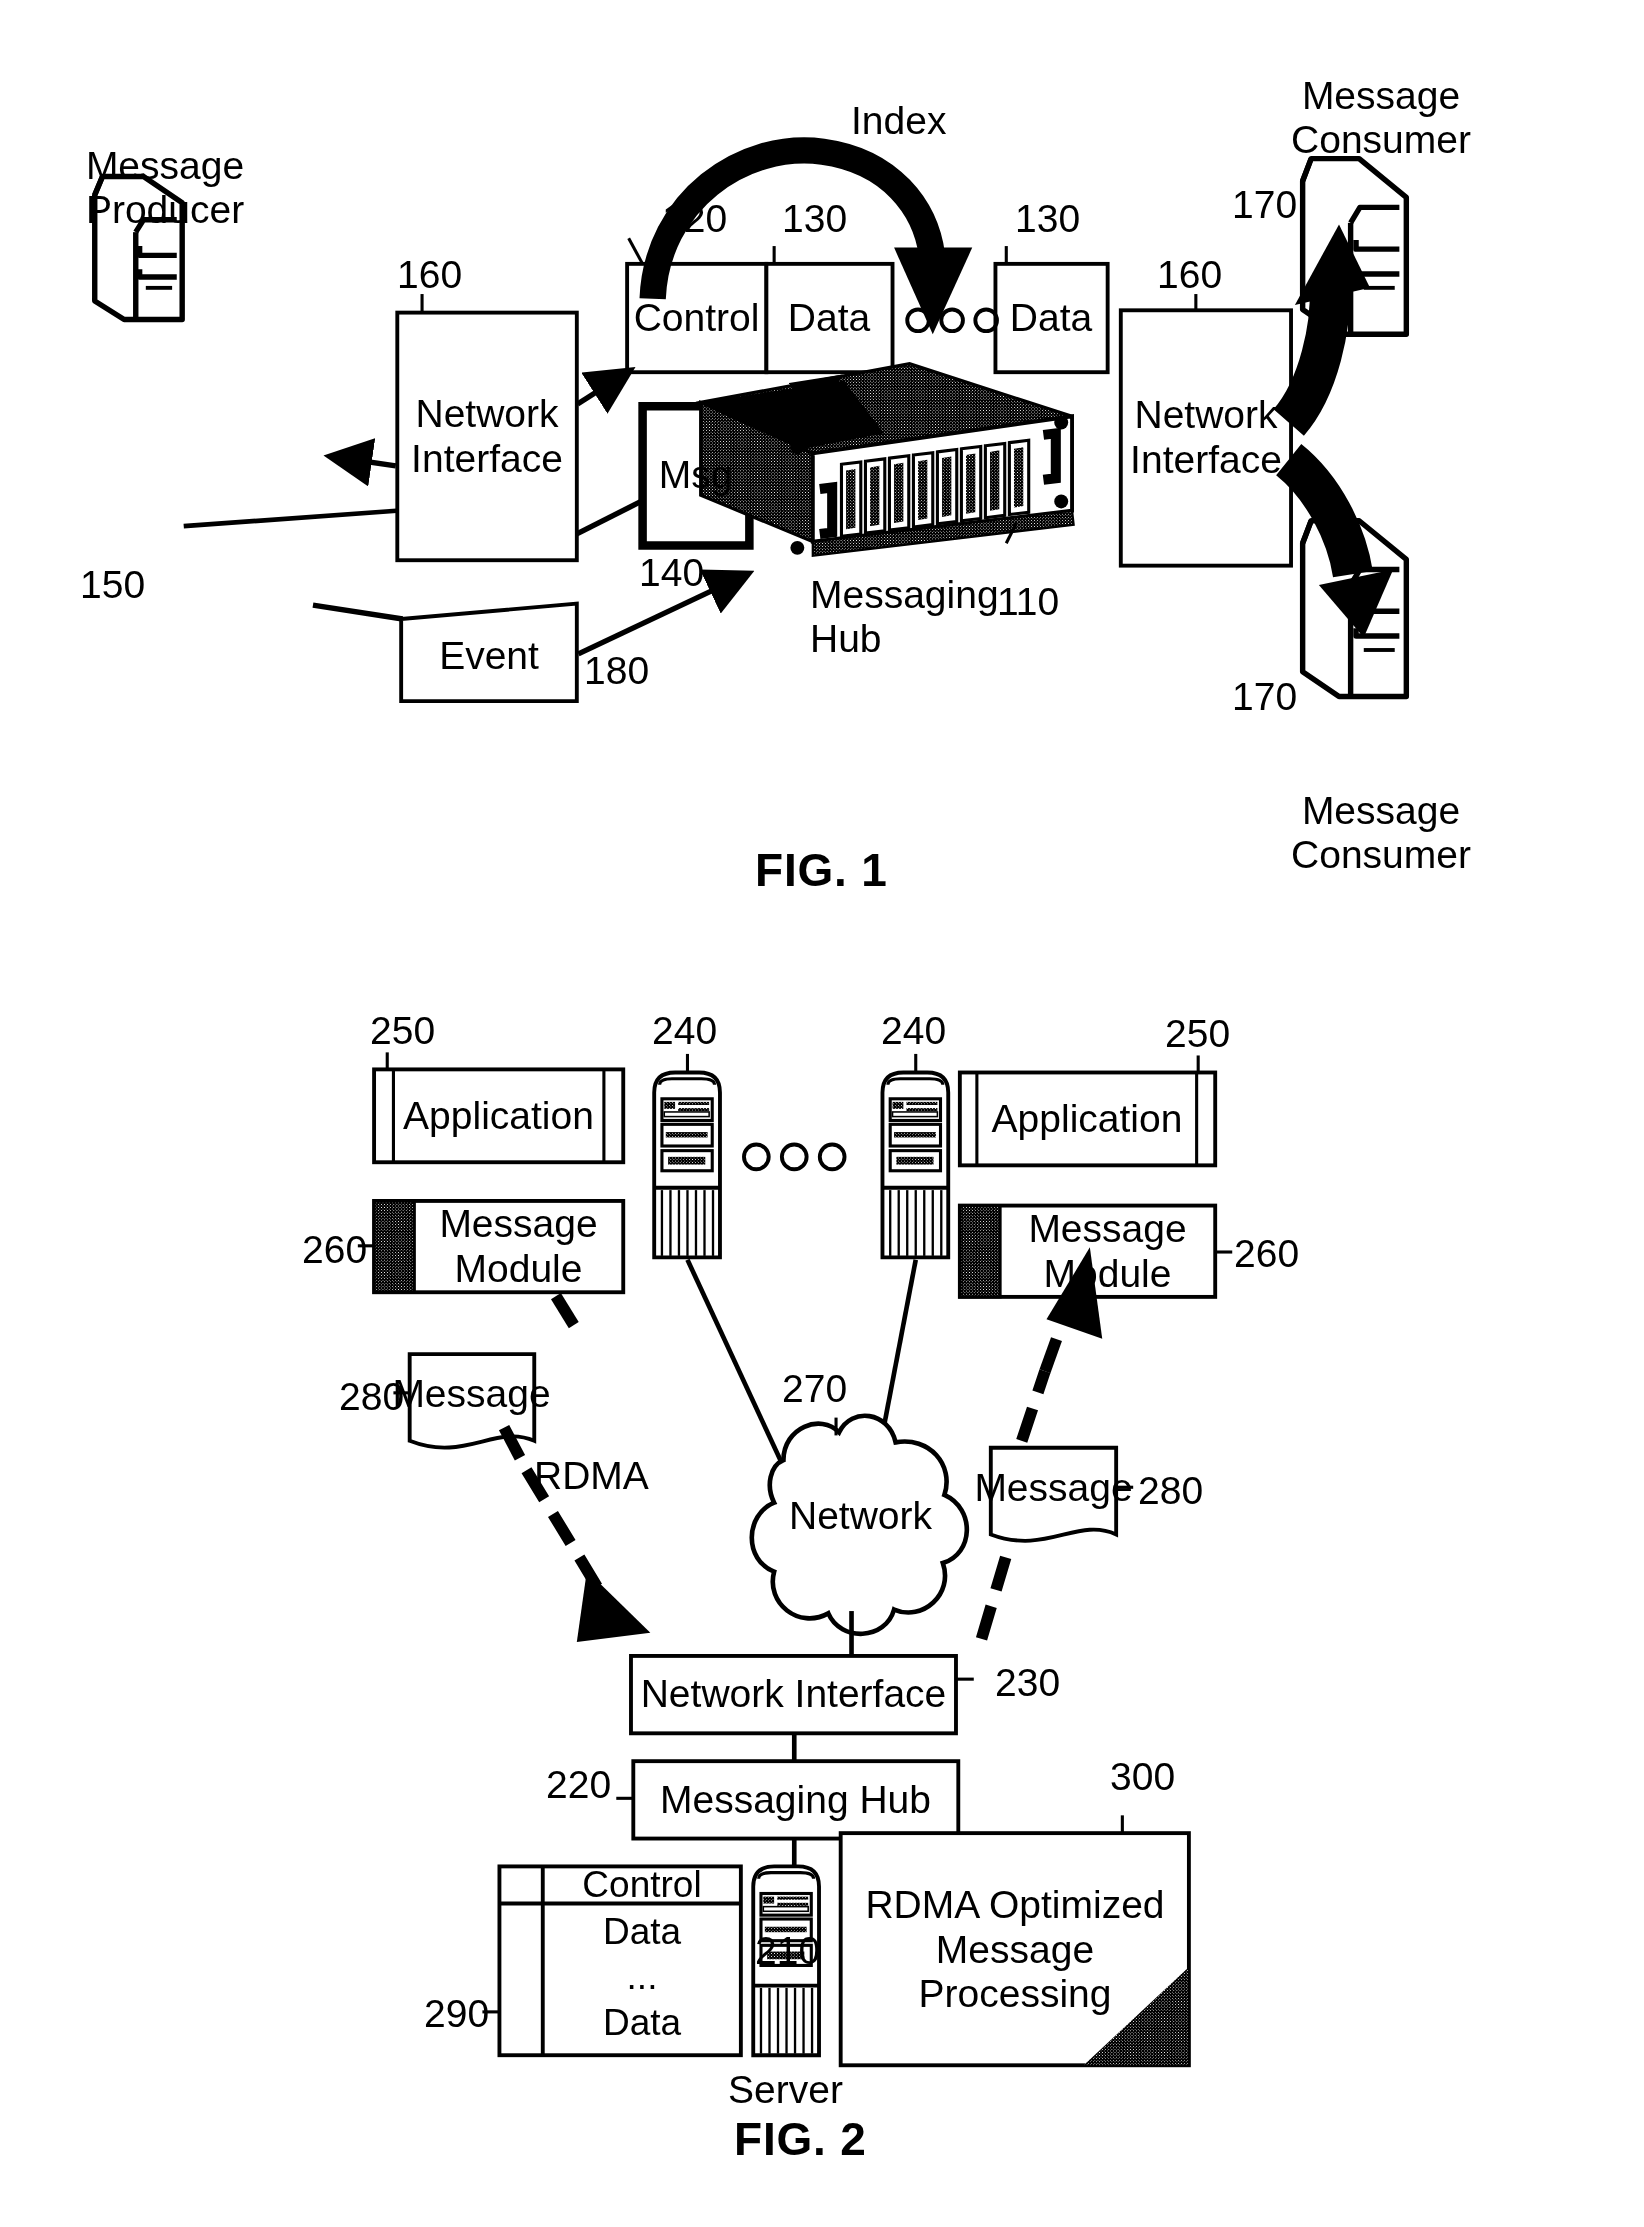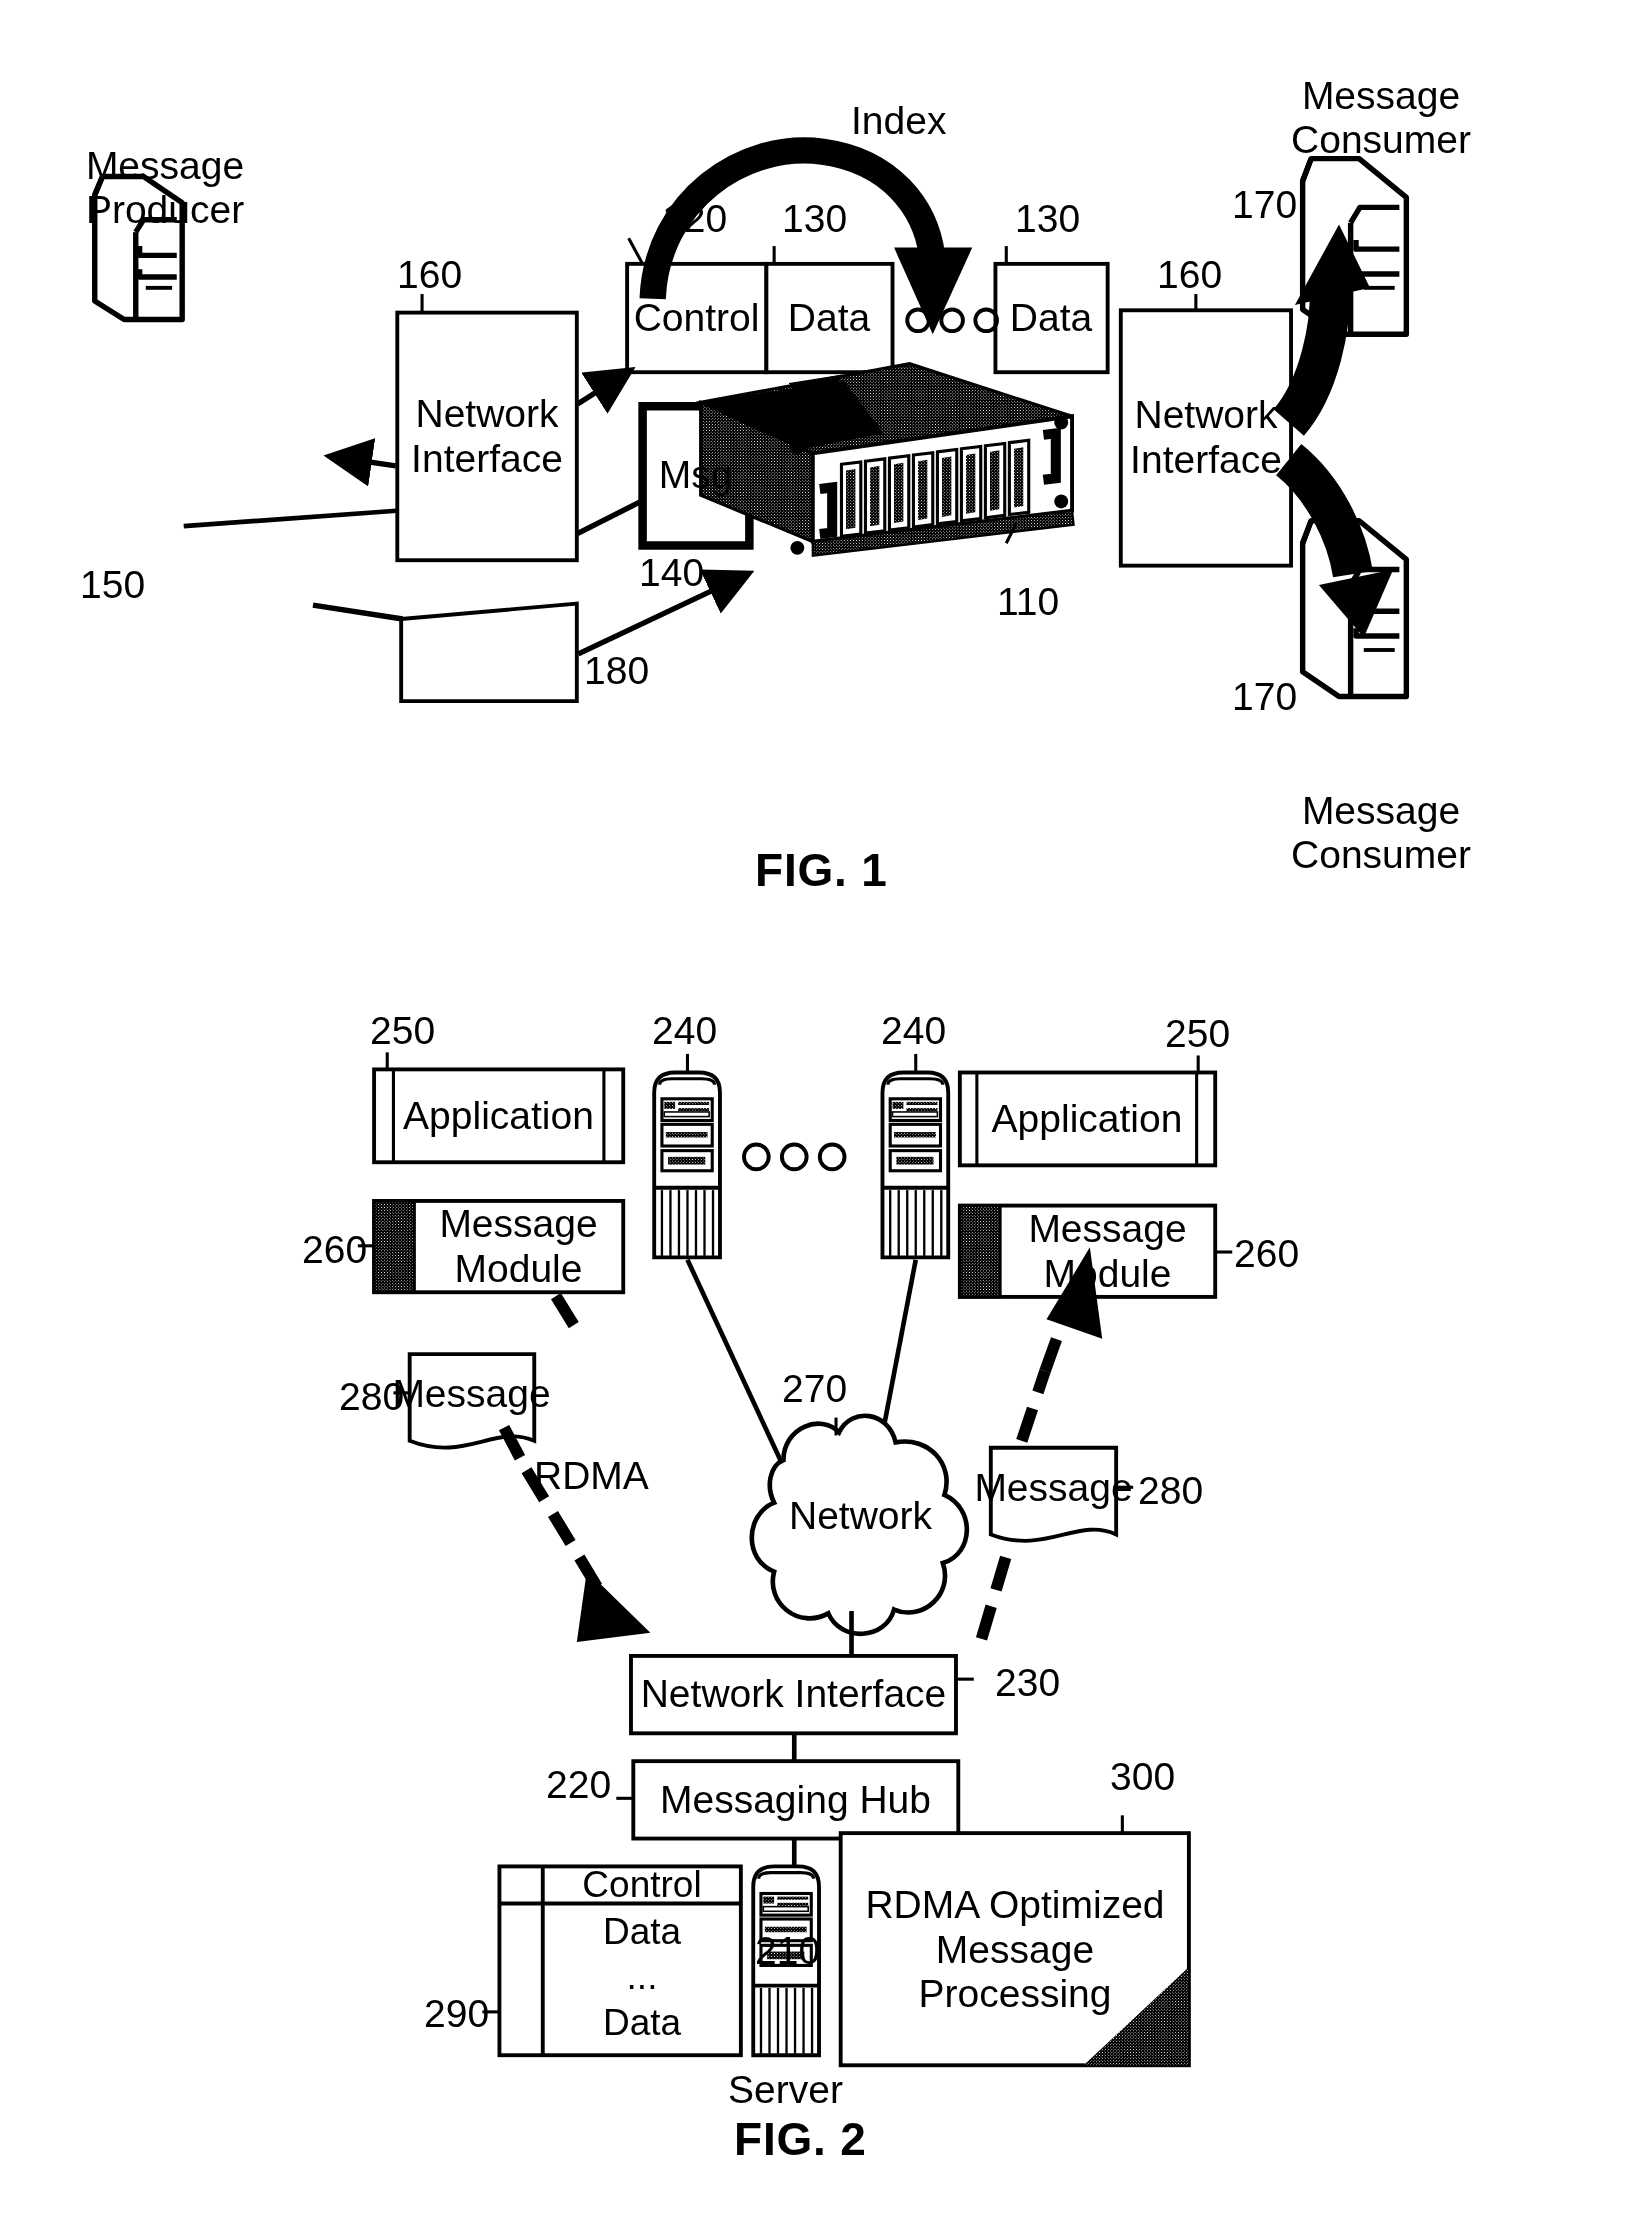"Messaging" div.lbl { html: none -> <div>Messaging Hub</div> }
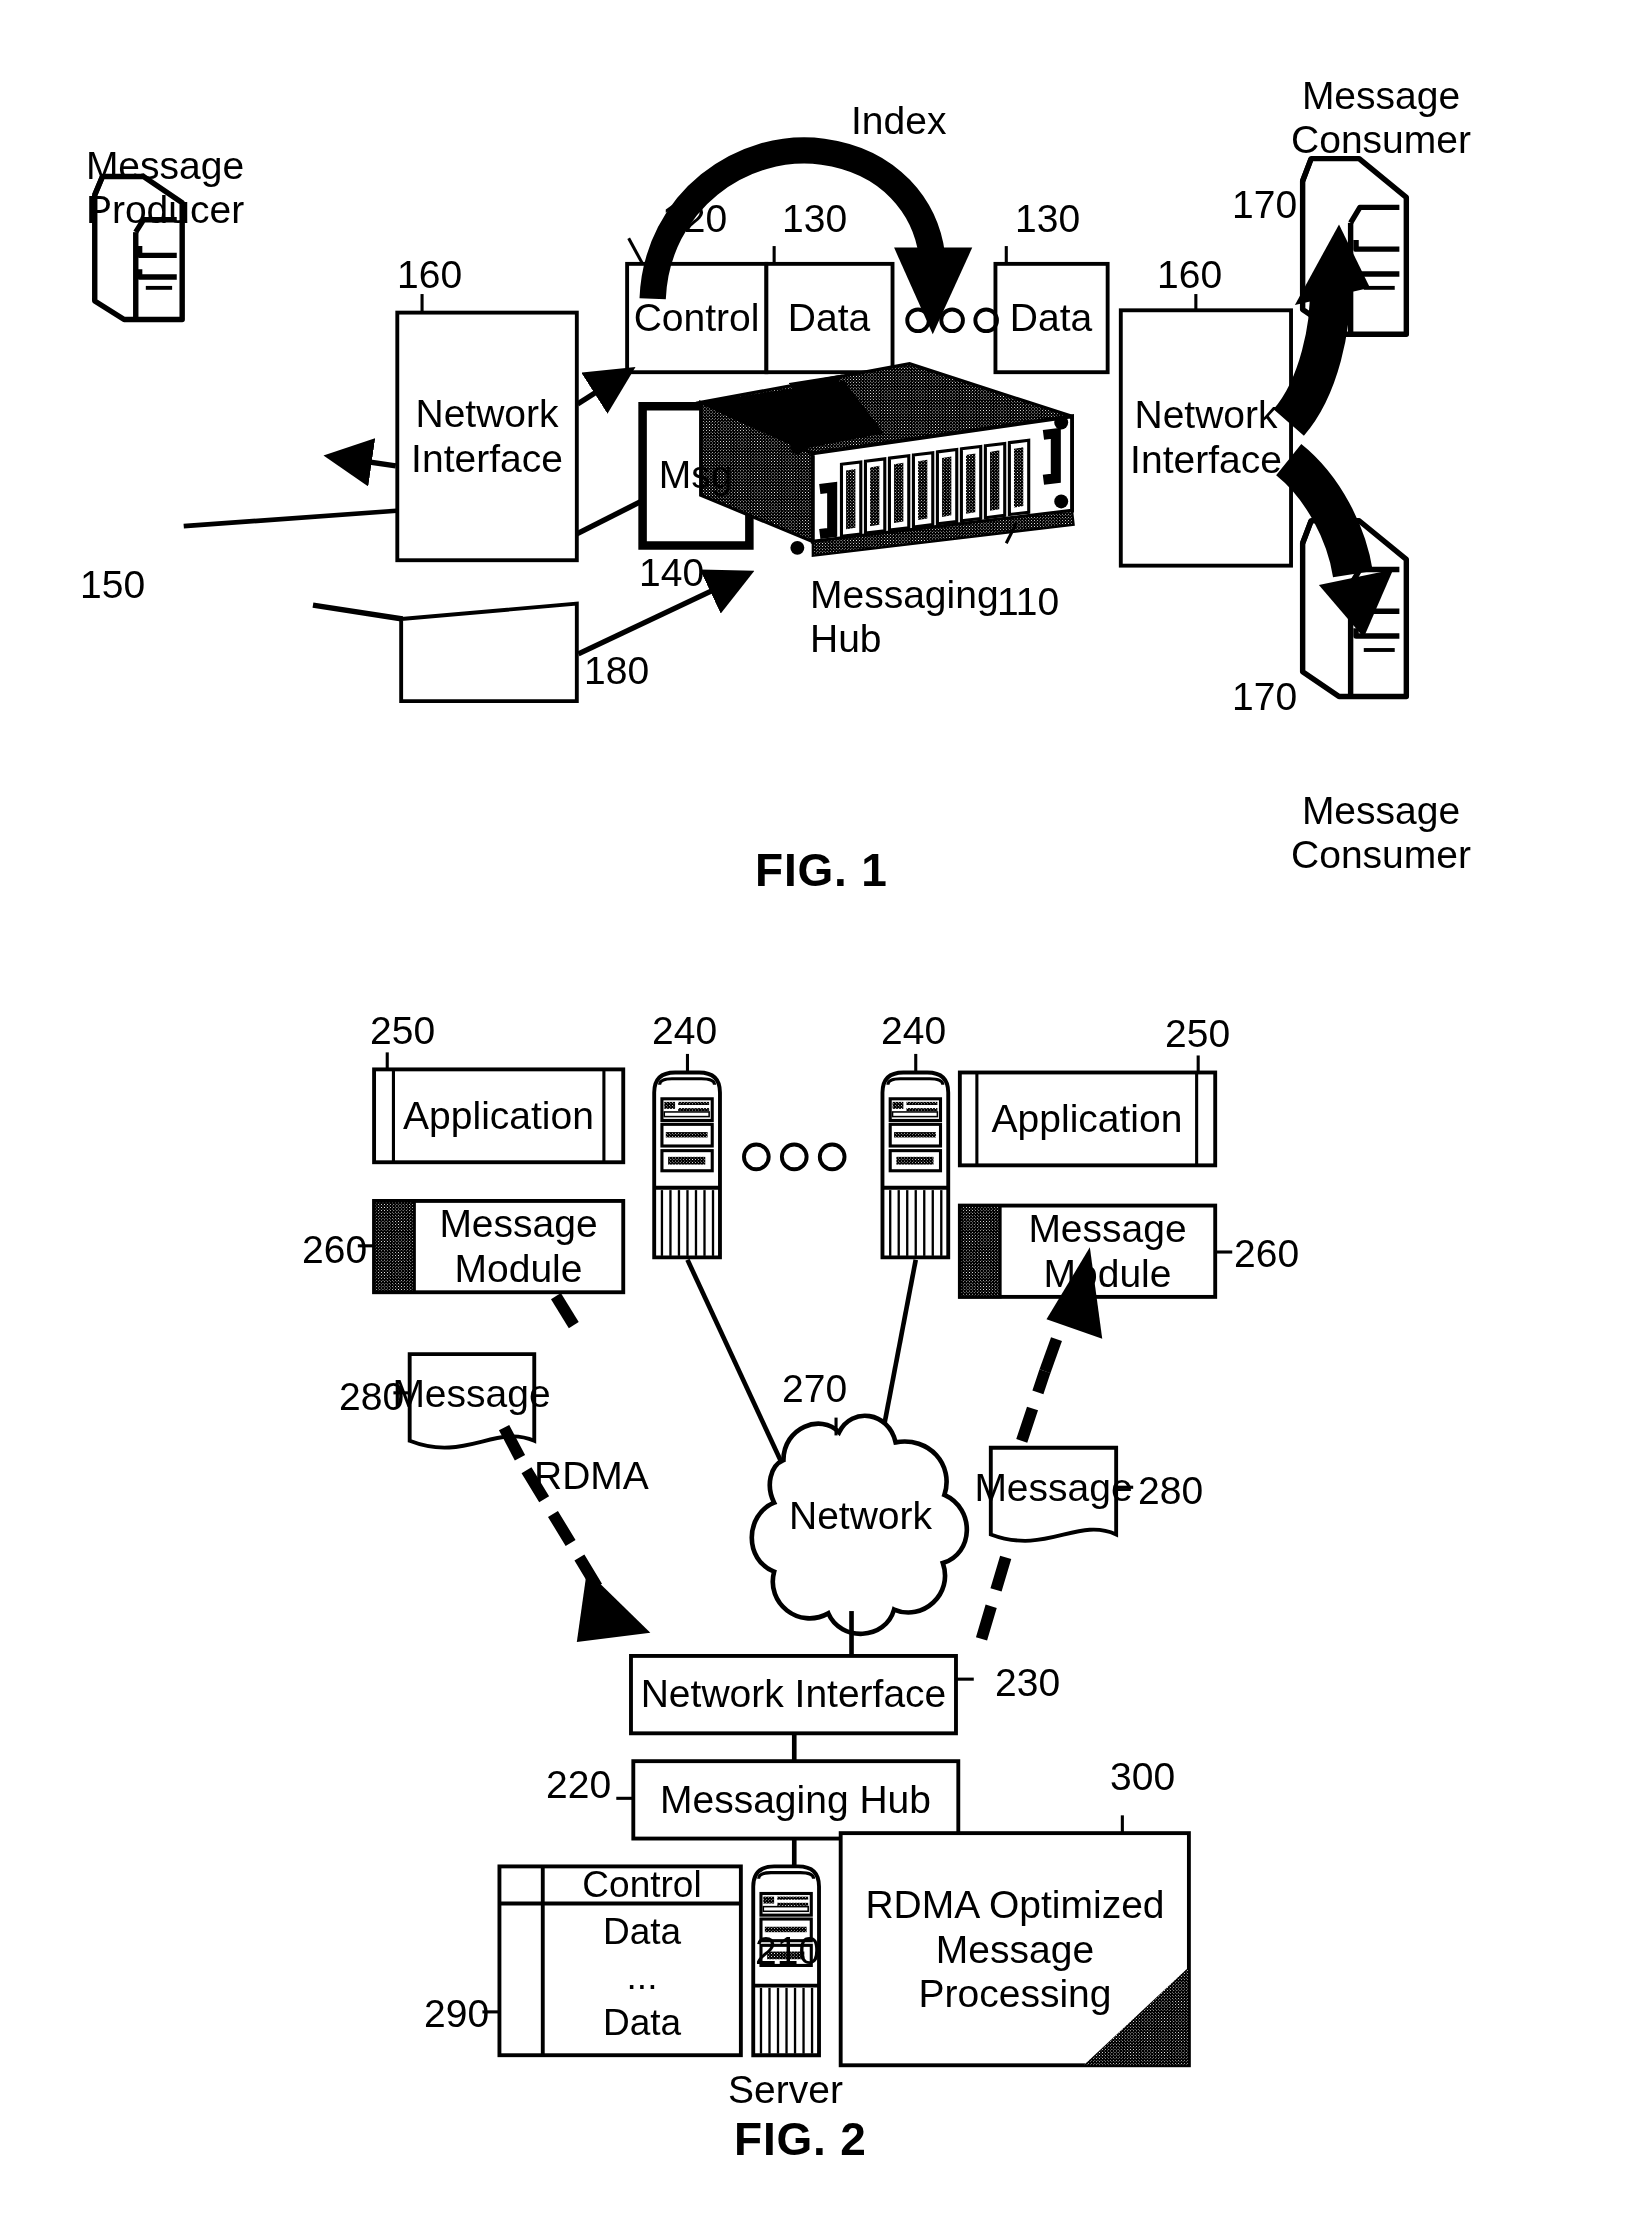"Event" div.boxtext { html: none -> <div>Event</div> }
